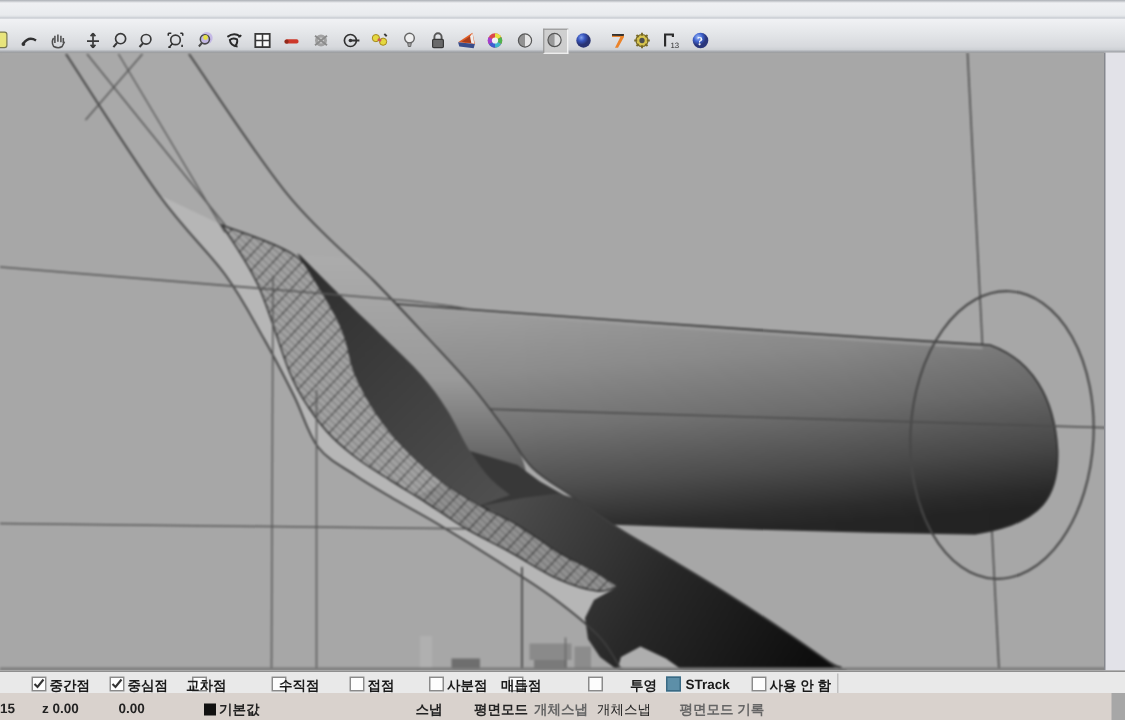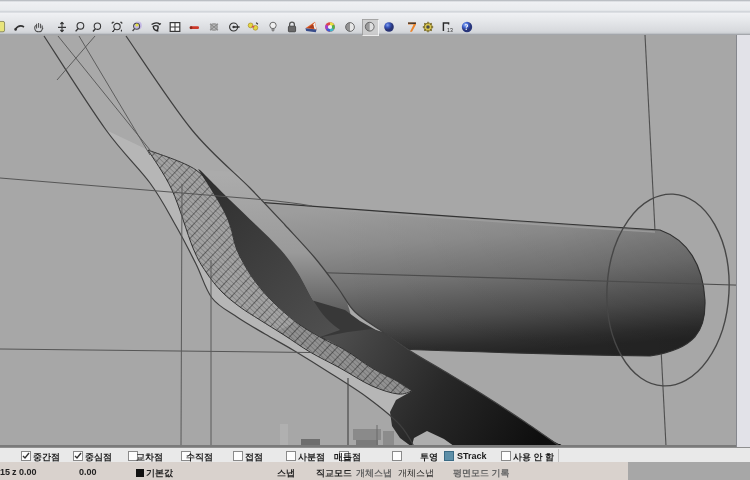"교차점" span.cl { left: 136px -> 124px }
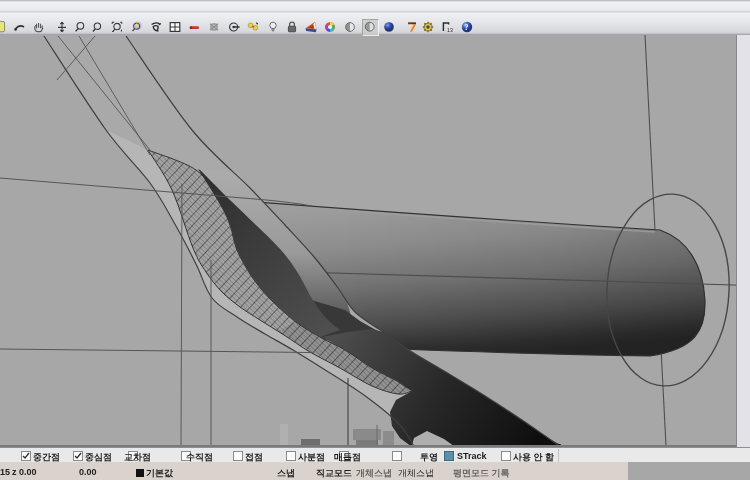"15" #status { width: 628px -> 741px }
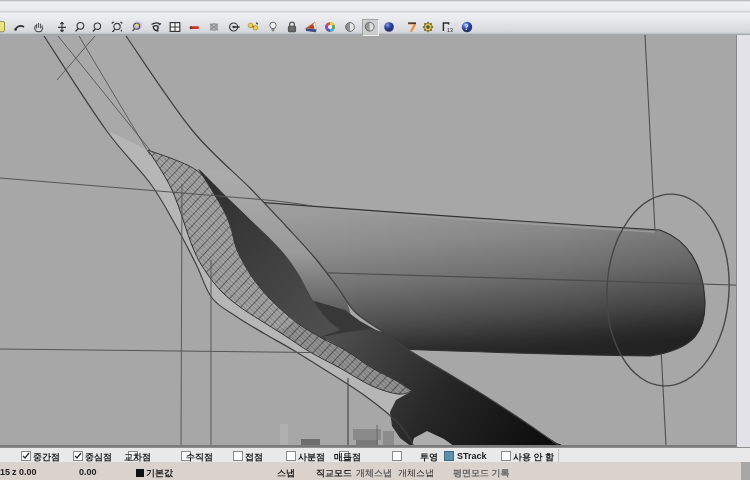"z 0.00" span.st { left: 12px -> 28px }
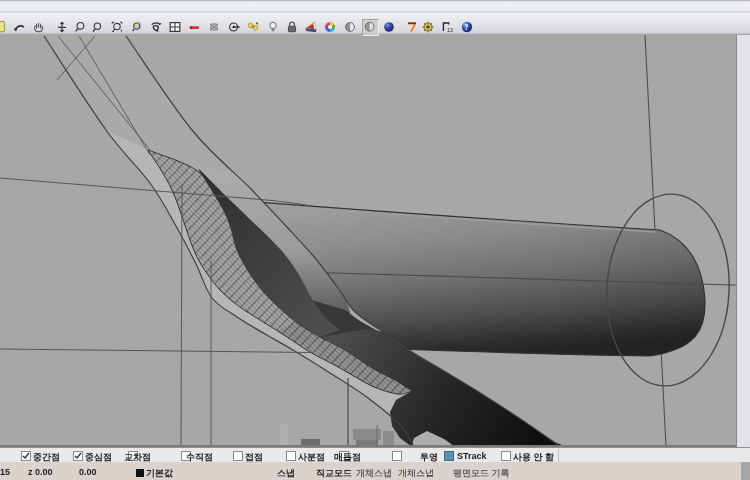"직교모드" span.st { text: 직교모드 -> 평면모드 }
